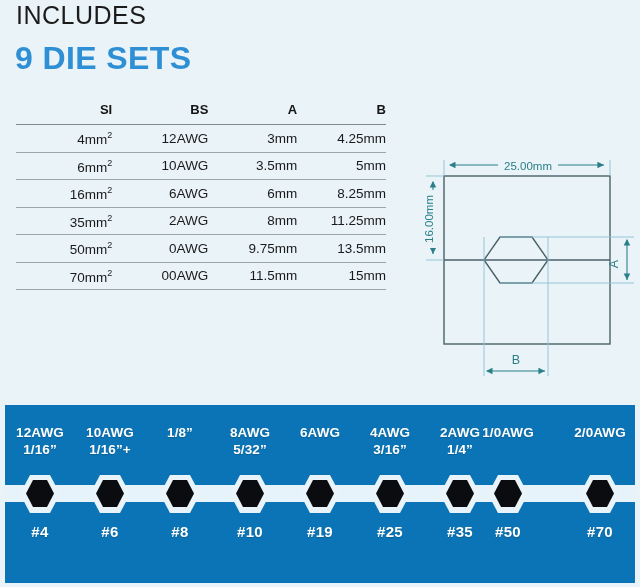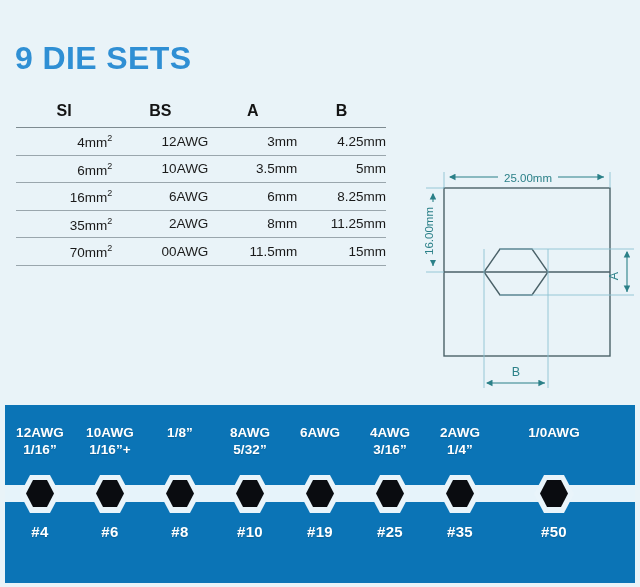"INCLUDES" div.kicker { html: none -> <div>INCLUDES</div> }
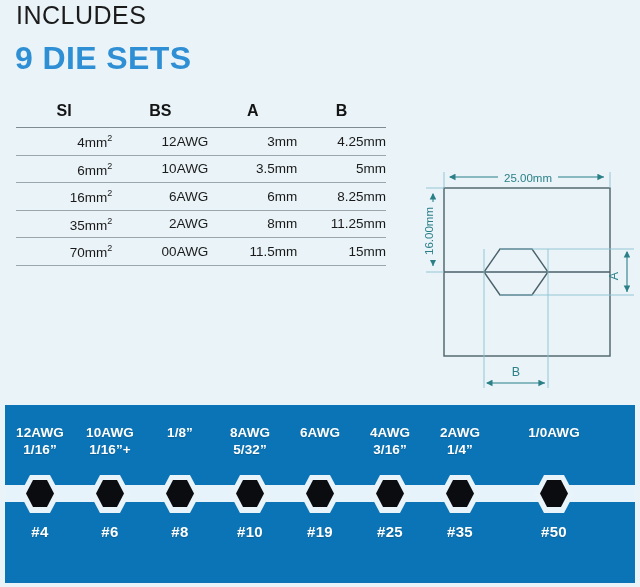"SI" .spec-table th { font-size: 16px -> 13px; text-align: center -> right }
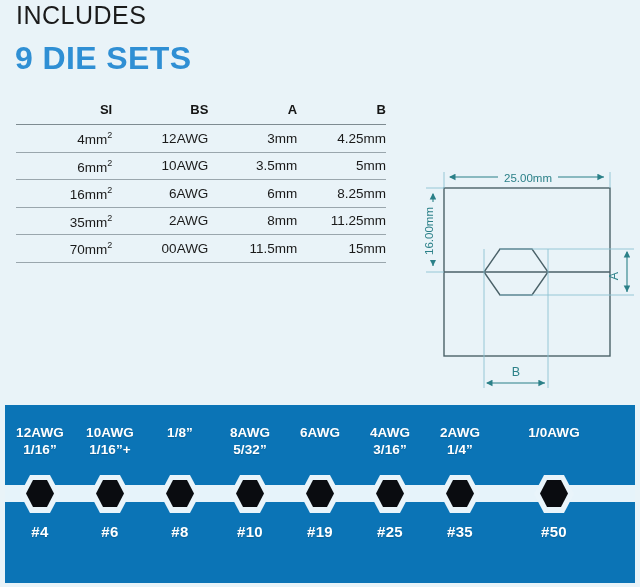"25.00mm" .drawing { top: 150px -> 138px }
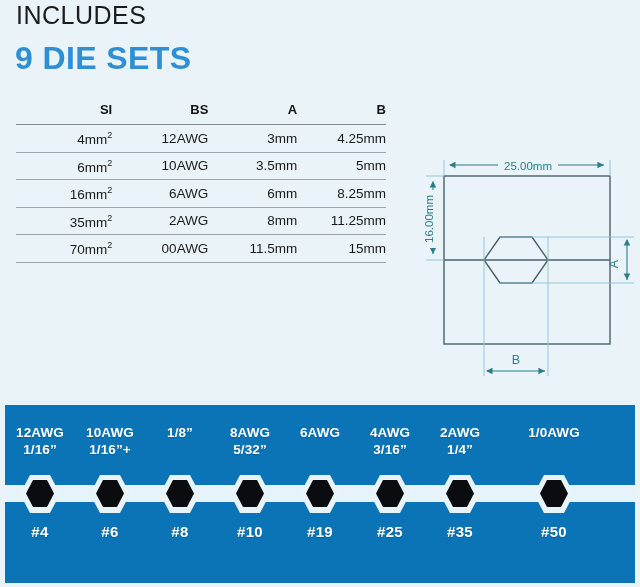"50mm2" tr { html: none -> <tr> <td>50mm<span>2</span></td> <td>0AWG</td> <td>9.75mm</td> <td>13.5mm</td> </tr> }
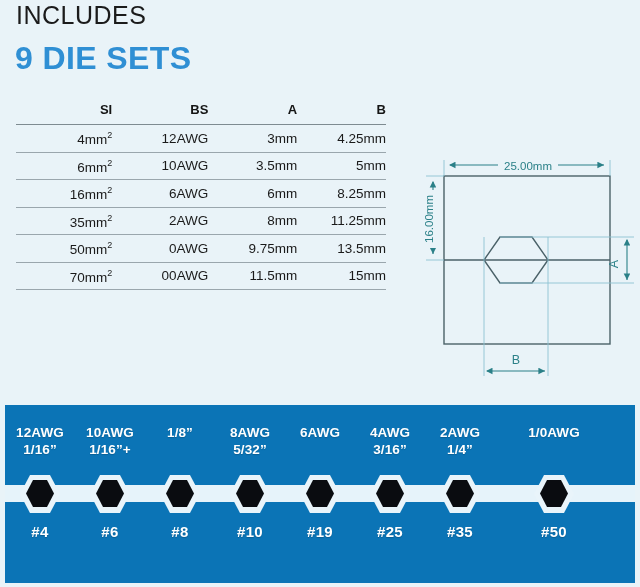"1/0AWG" div.die { left: 514px -> 468px }
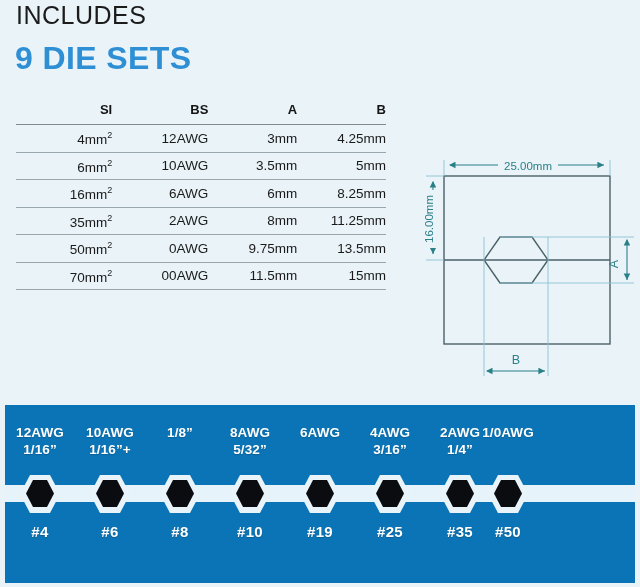"2/0AWG" div.die { html: none -> <div> <div>2/0AWG</div> <div> <div></div> <div></div> </div> <div>#70</div> </div> }
